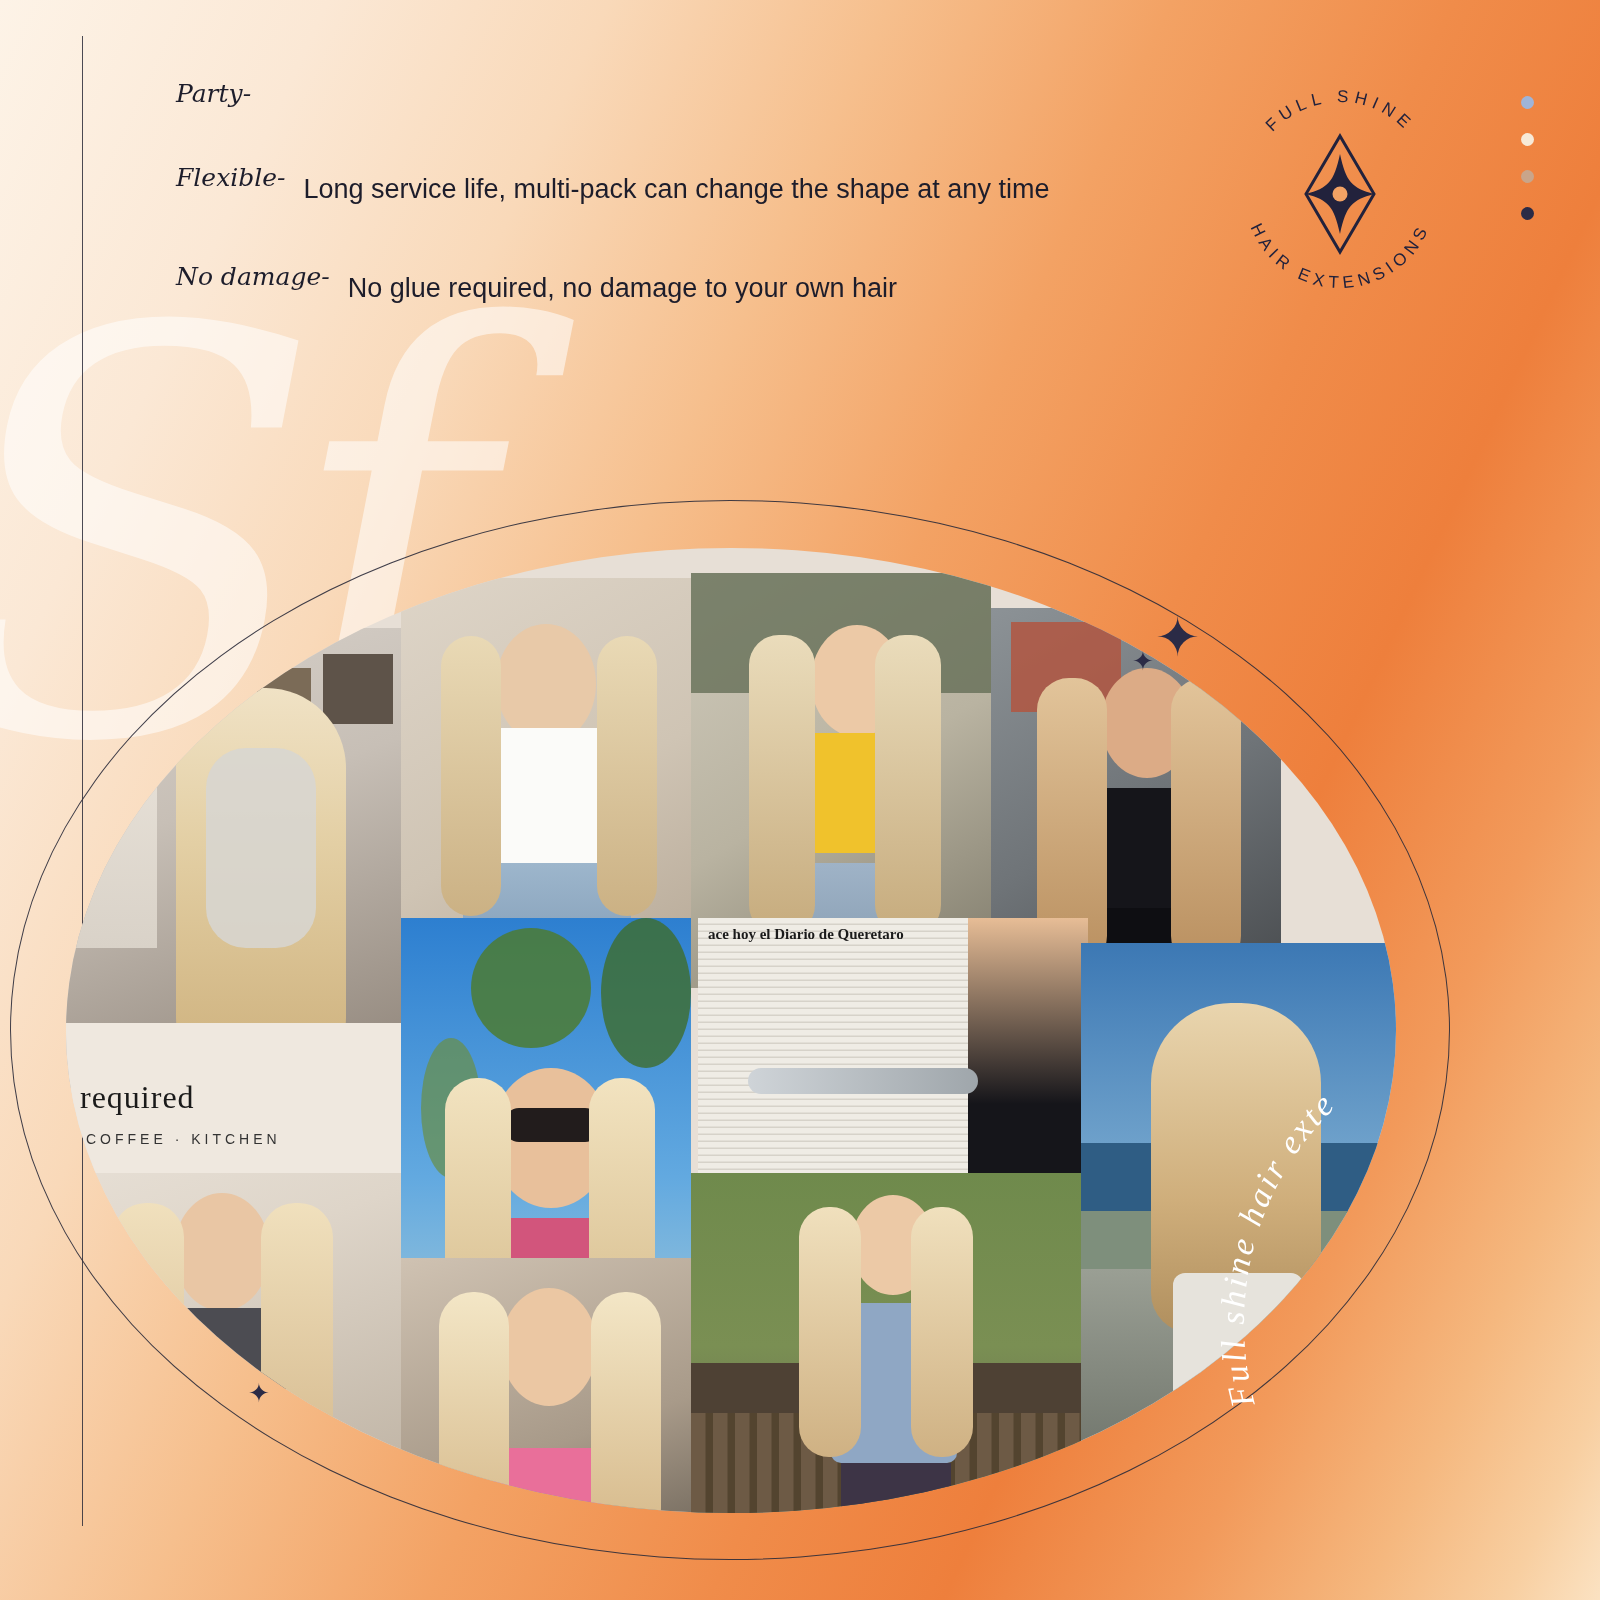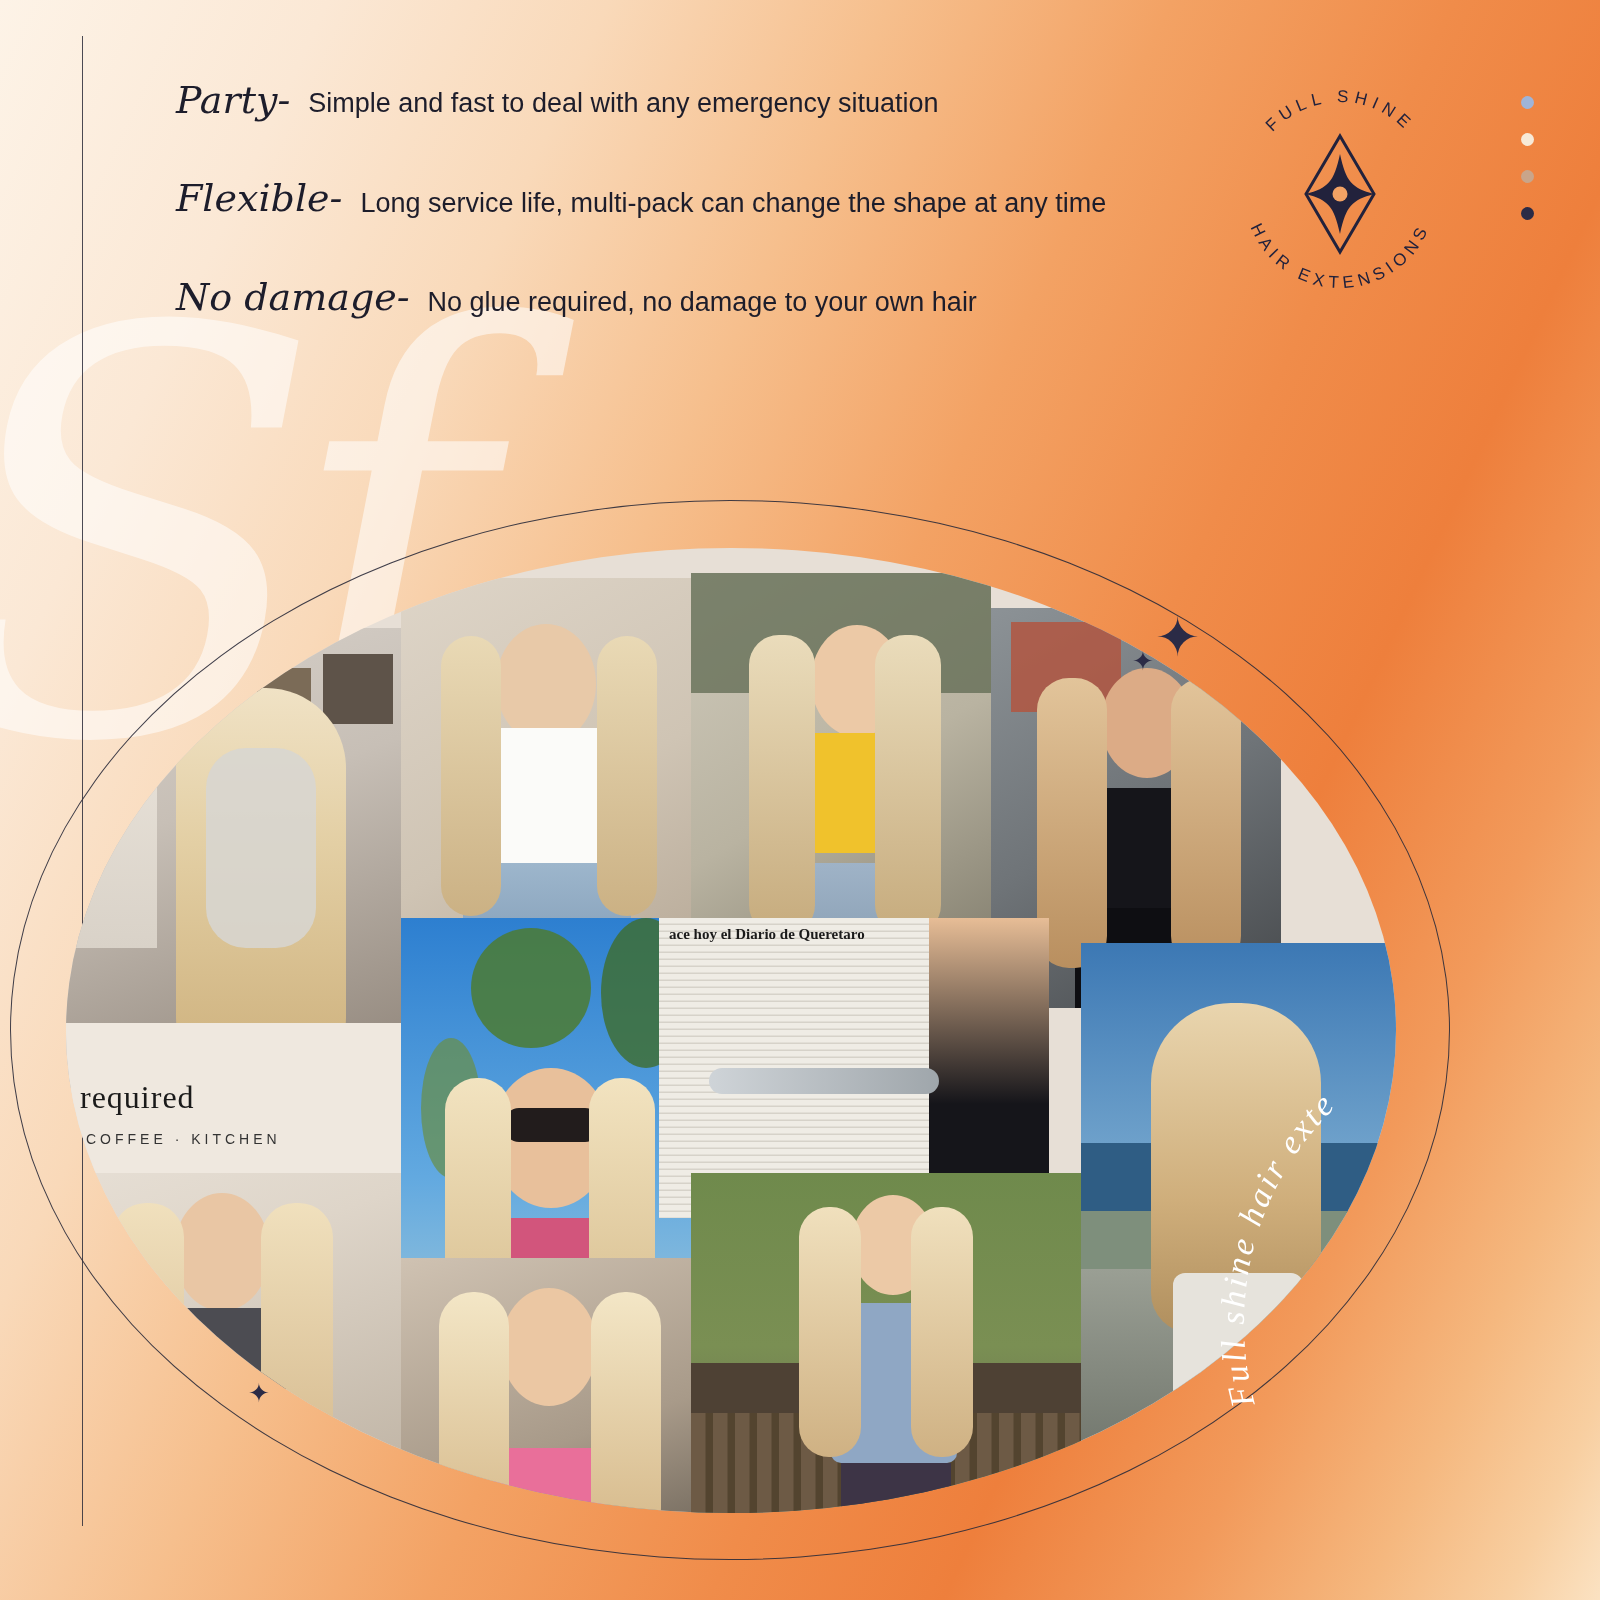"Party-" .feature-term { font-size: 38px -> 25px }
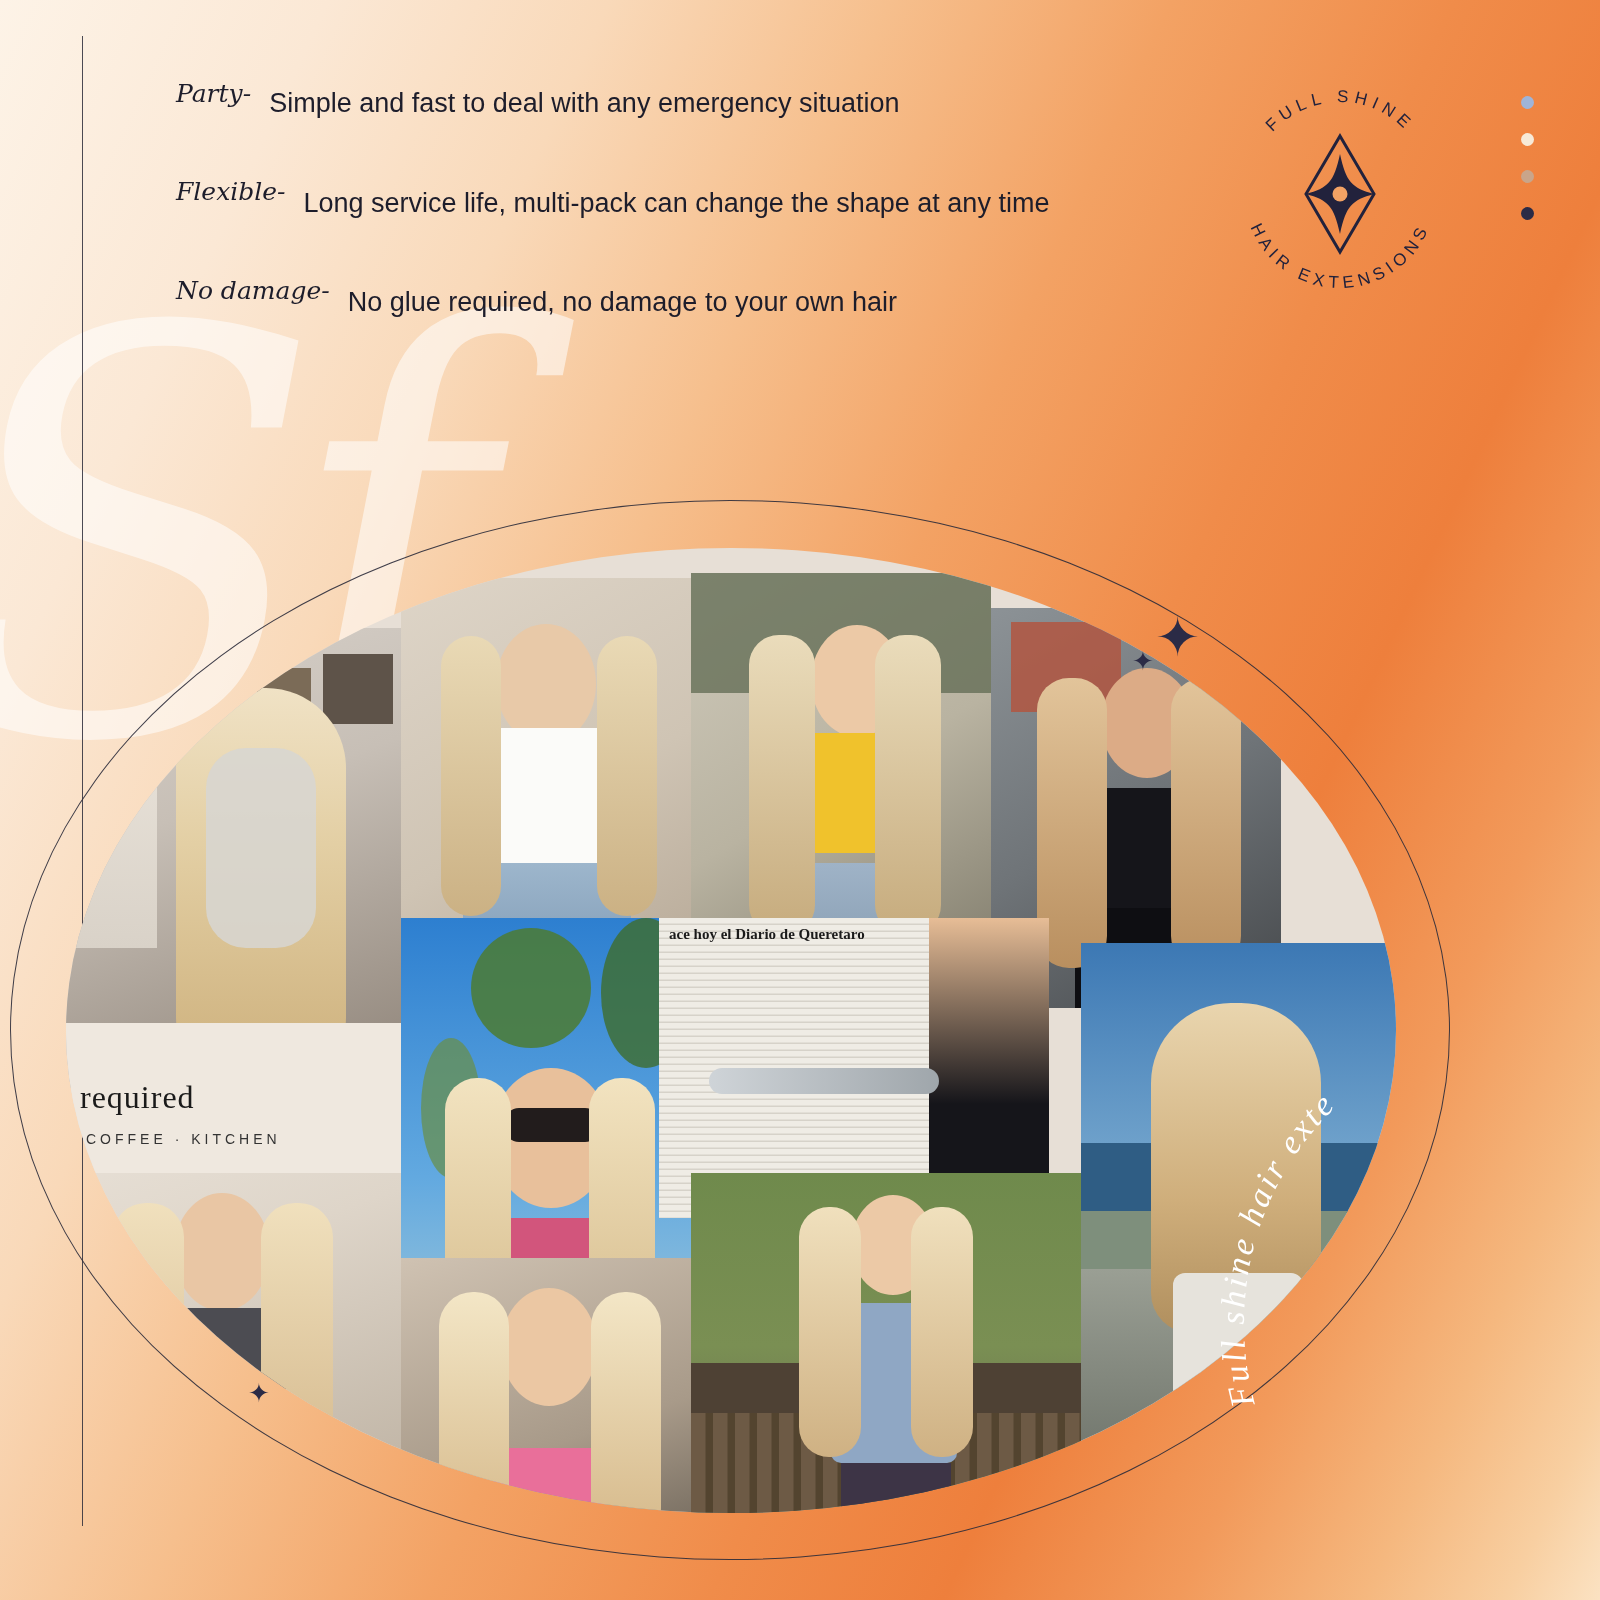"Simple and fast to deal" div.feature-desc { html: <div>Simple and fast to deal with any emergency situation</div> -> none }
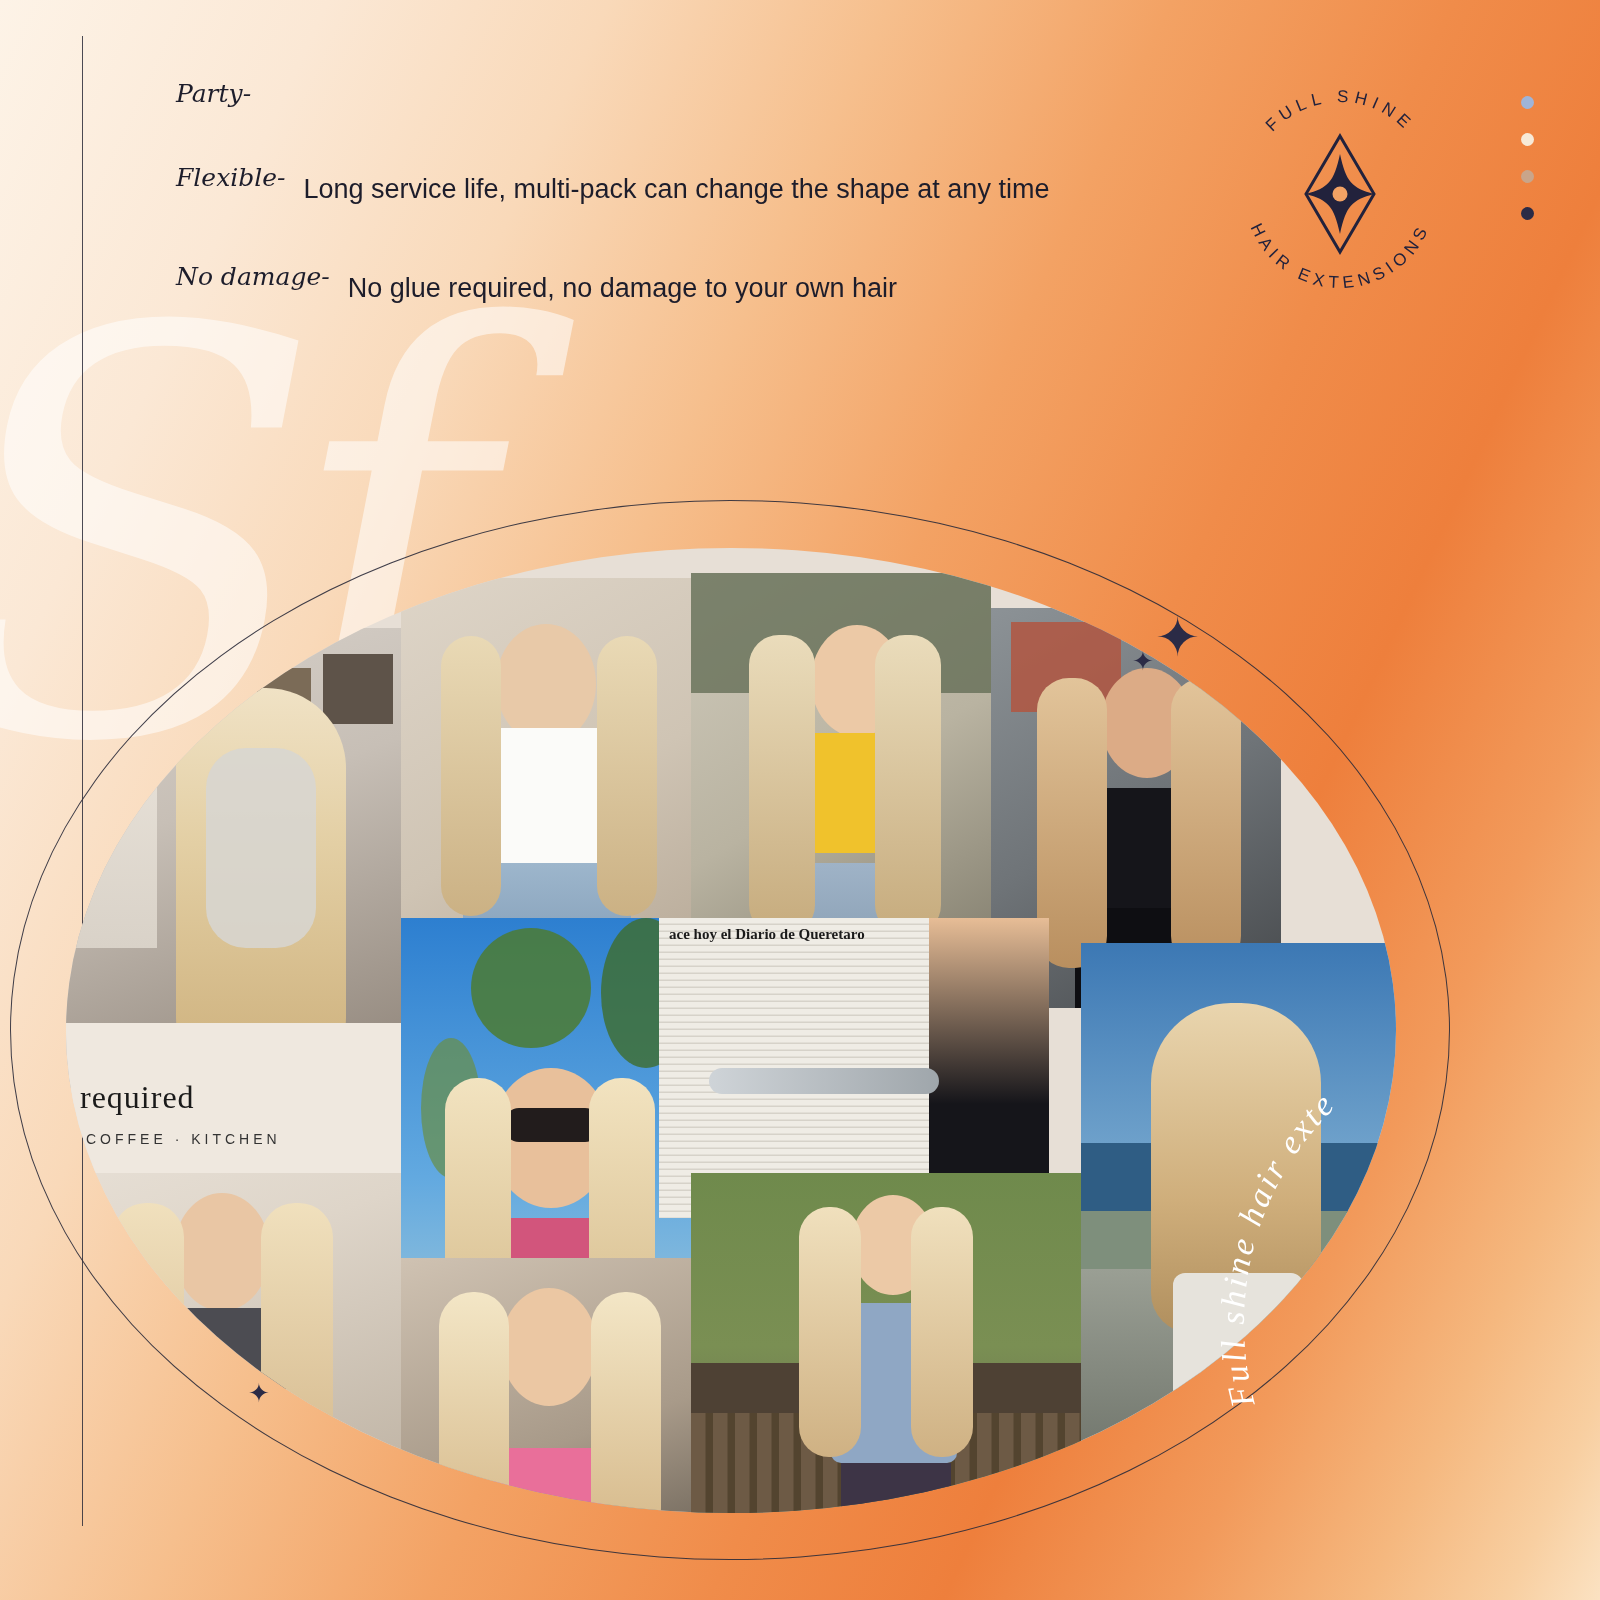"ace hoy el Diario de" div.ph { left: 643px -> 682px }
